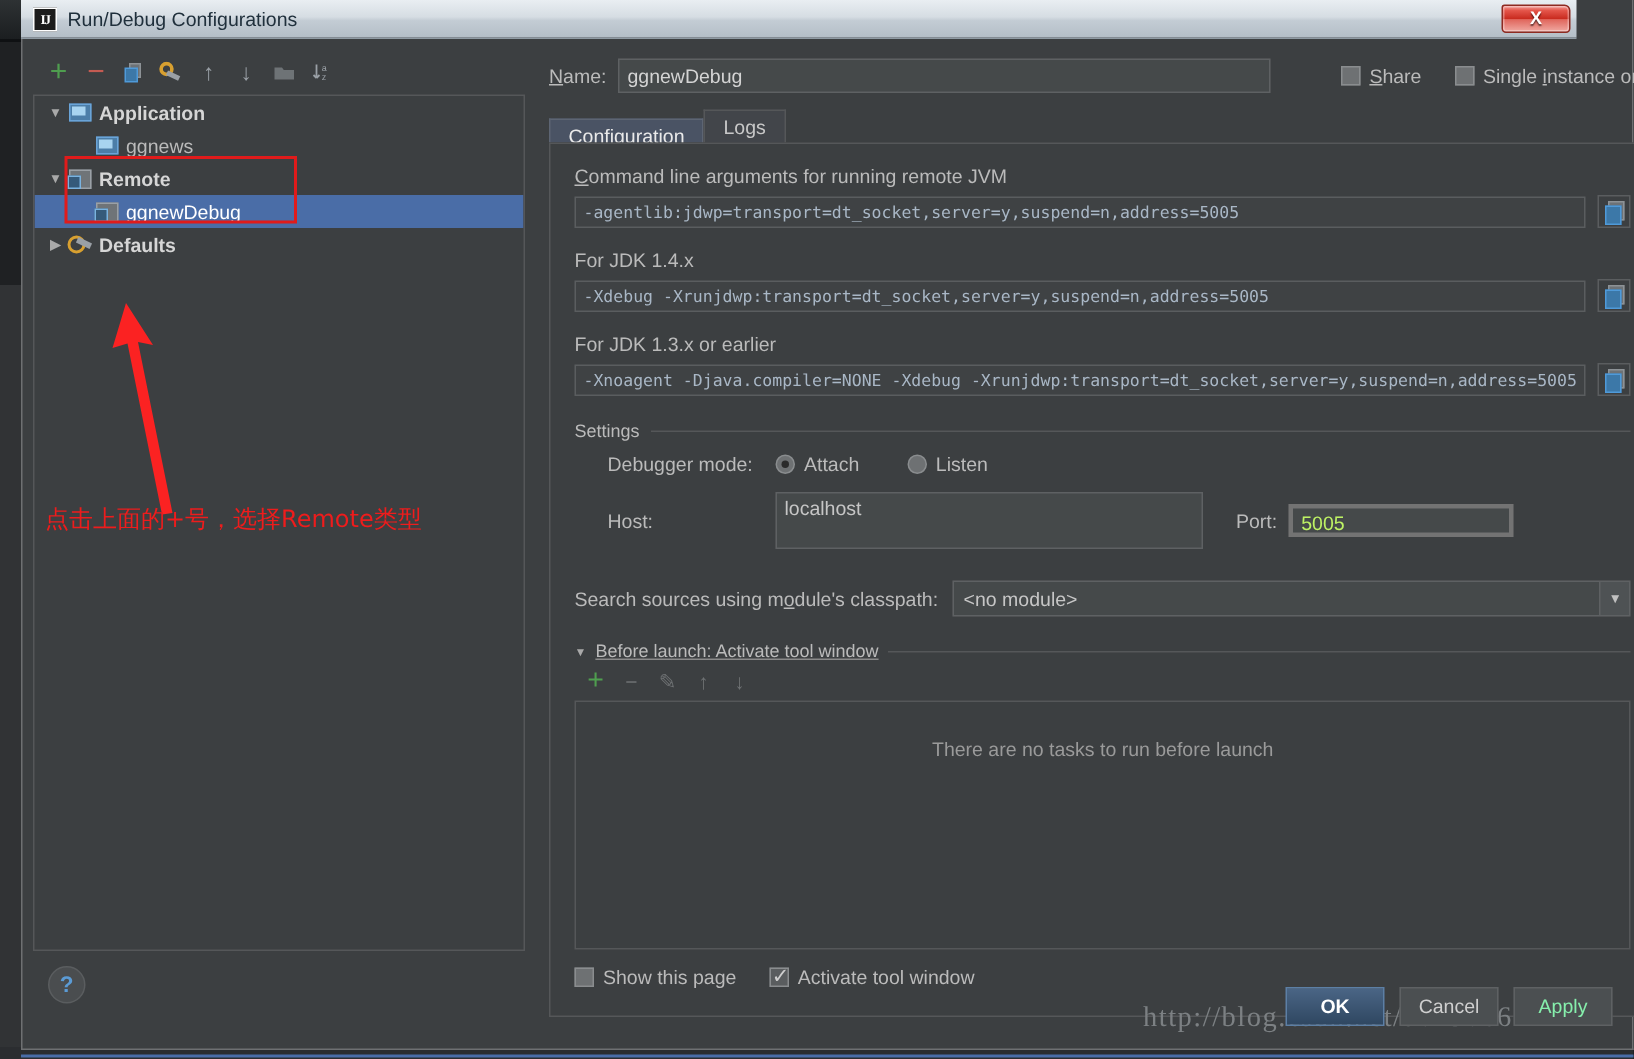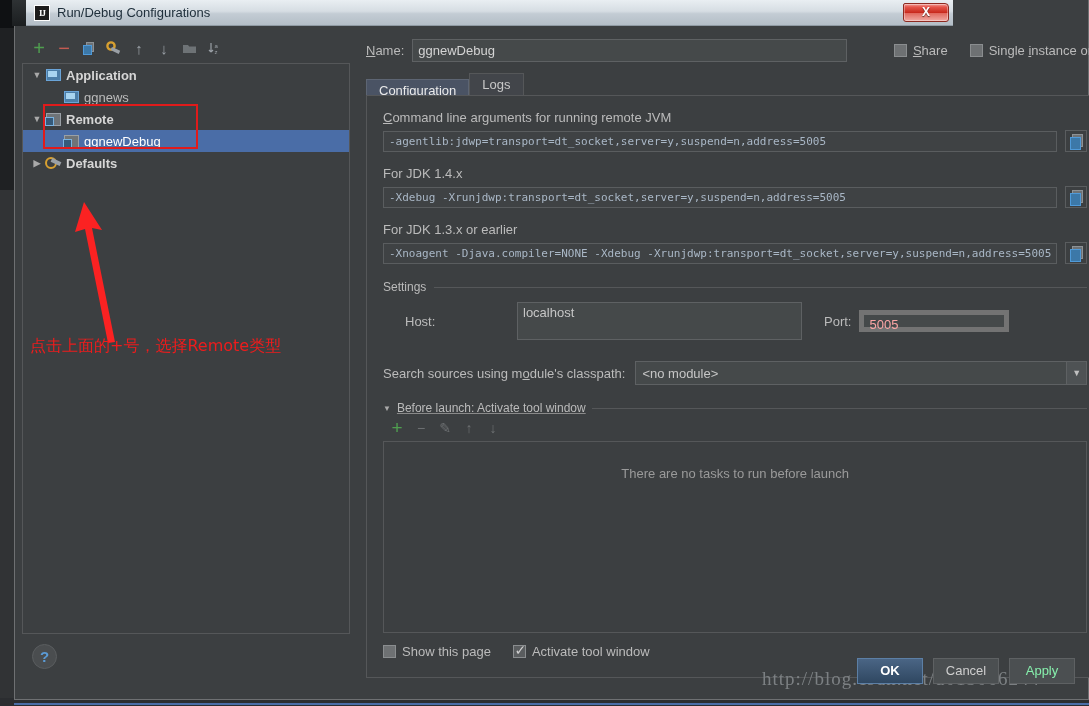"IJ" #titlebar { margin-left: 12px -> none; width: 941px -> 1051px }
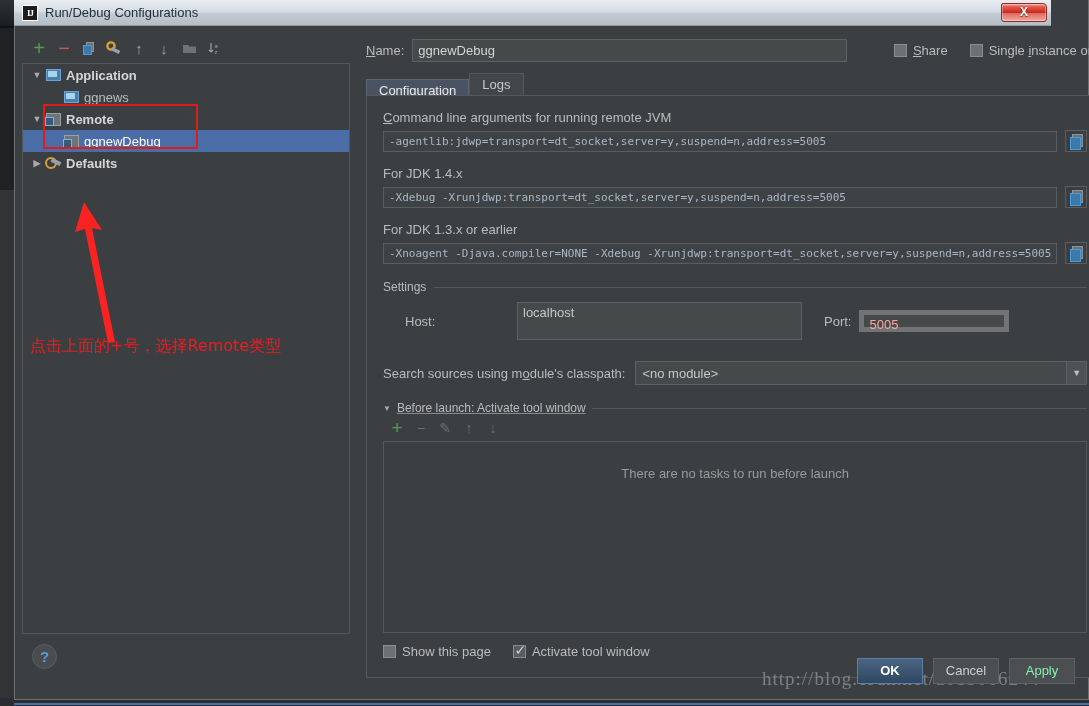"Debugger mode:" div.settings-row { html: none -> <div> <span>Debugger mode:</span> <span> <span></span> <span>Attach</span> </span> <span> <span></span> <span>Listen</span> </span> </div> }
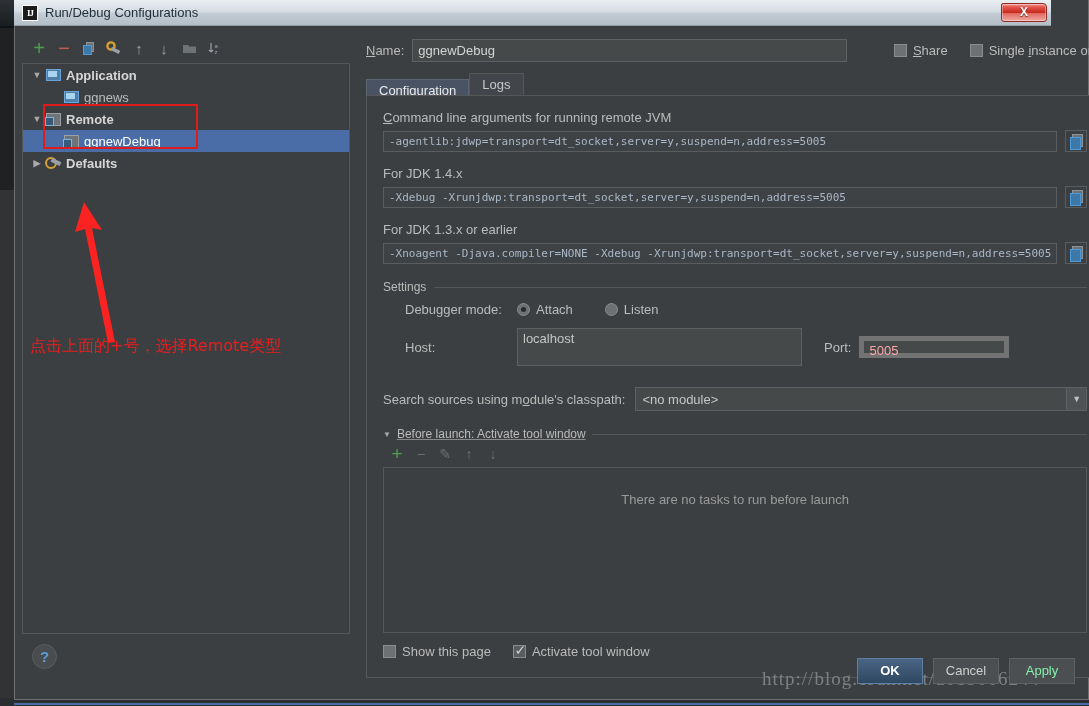"5005" .port-input { border: 5px solid #737373 -> 3px solid #737373; color: #fca5a5 -> #bef264 }
